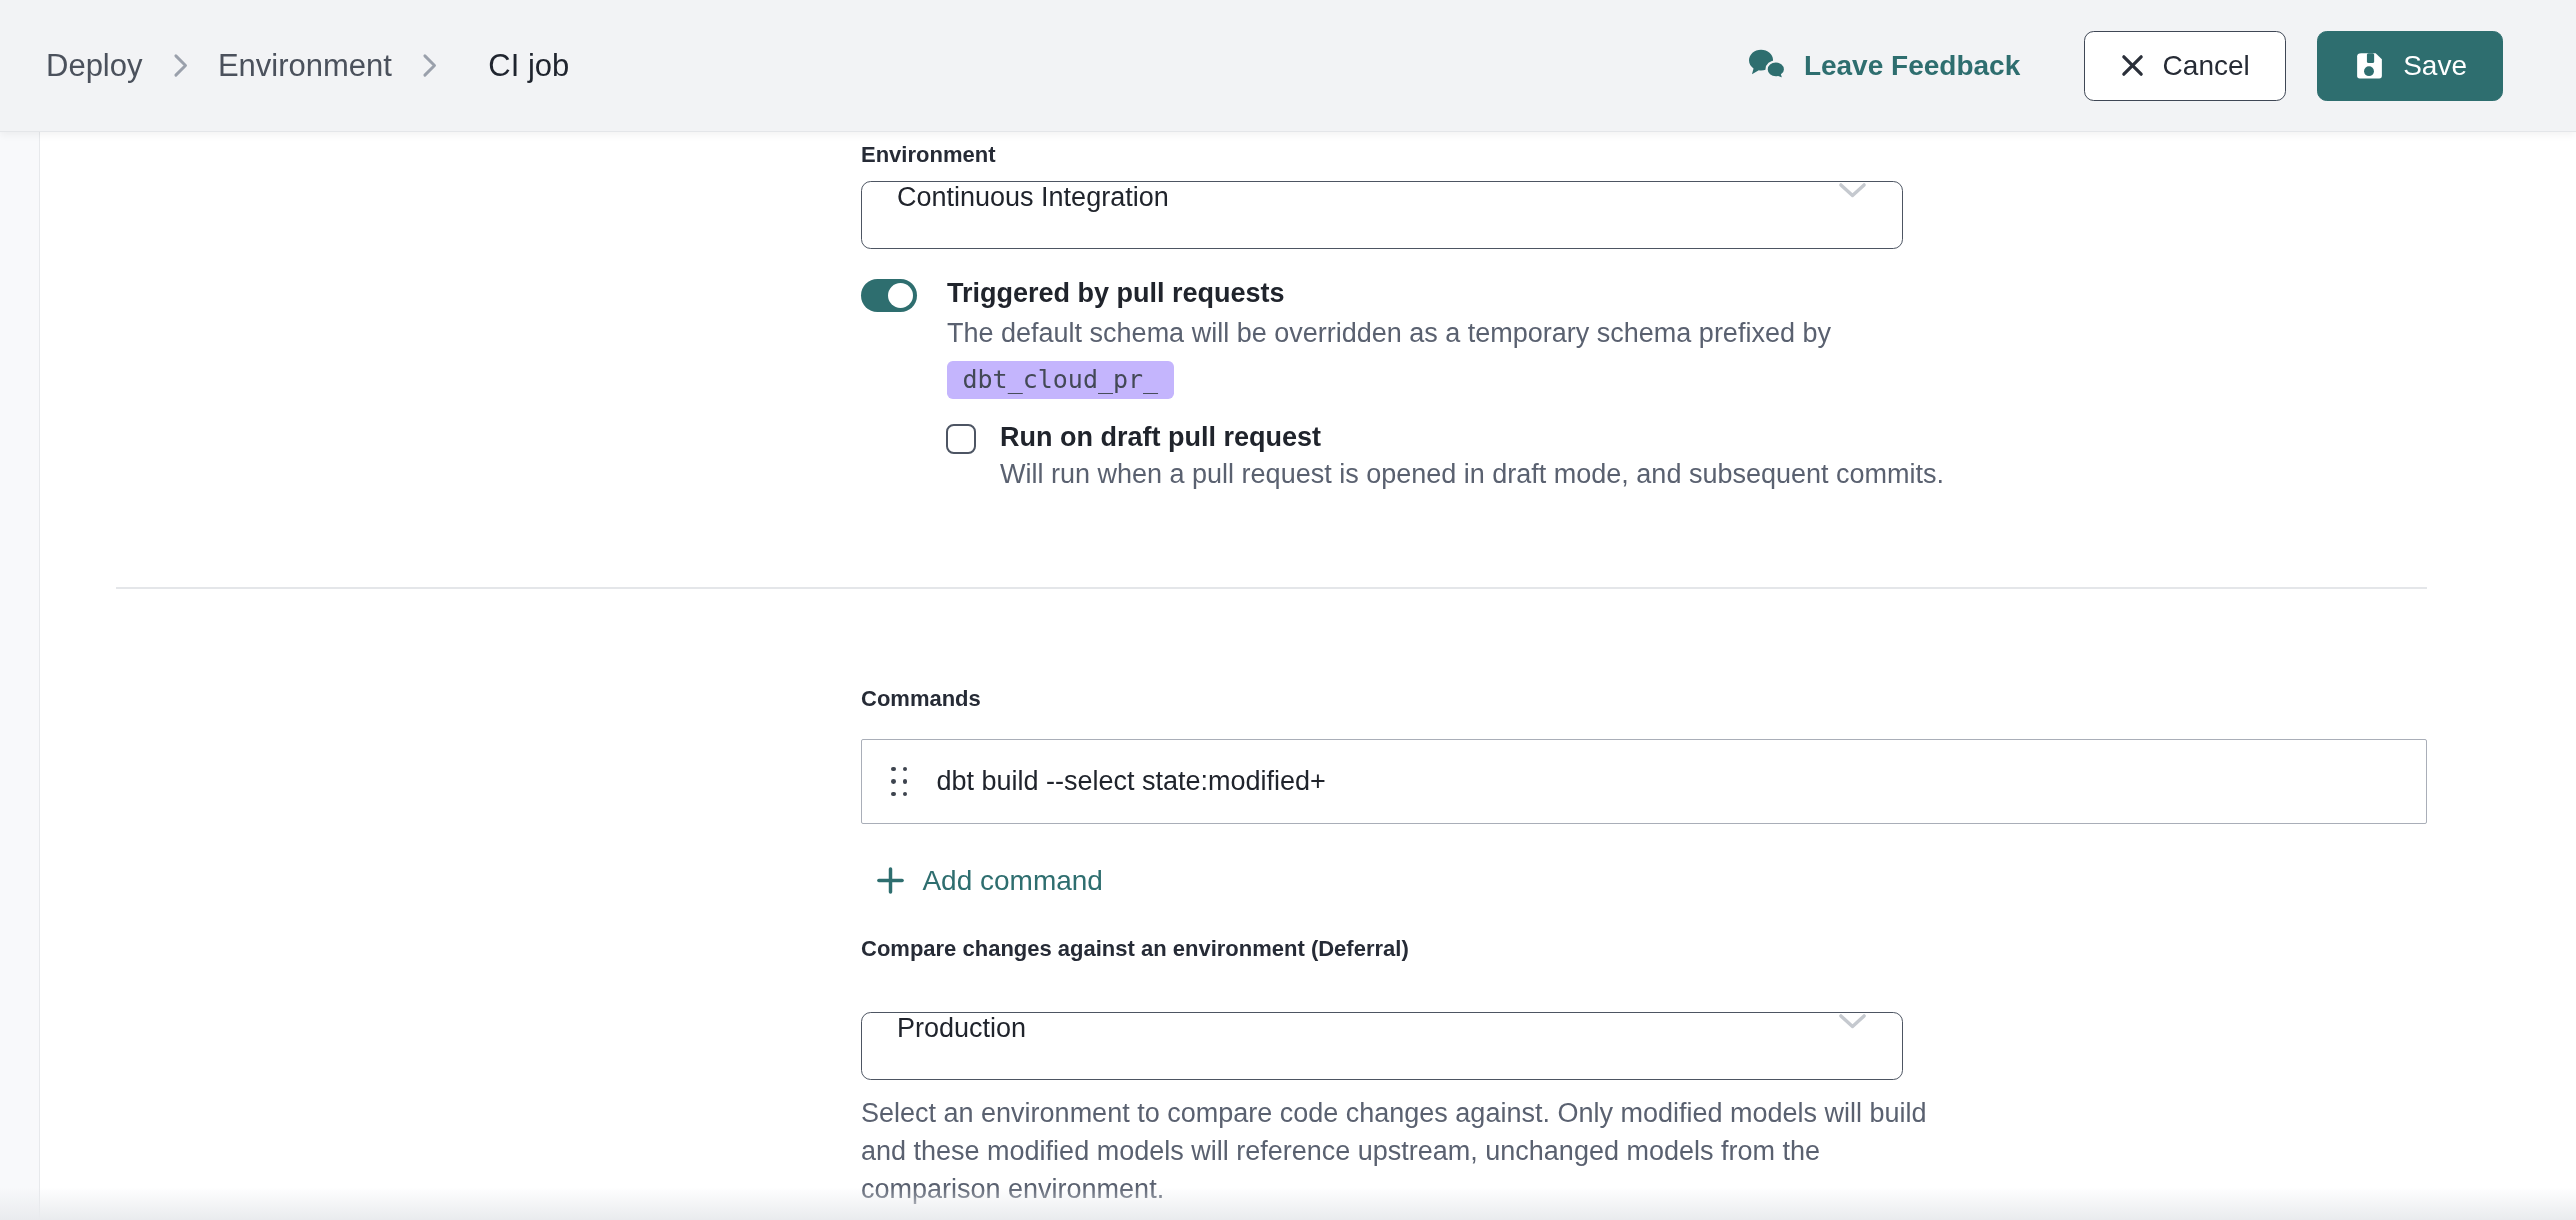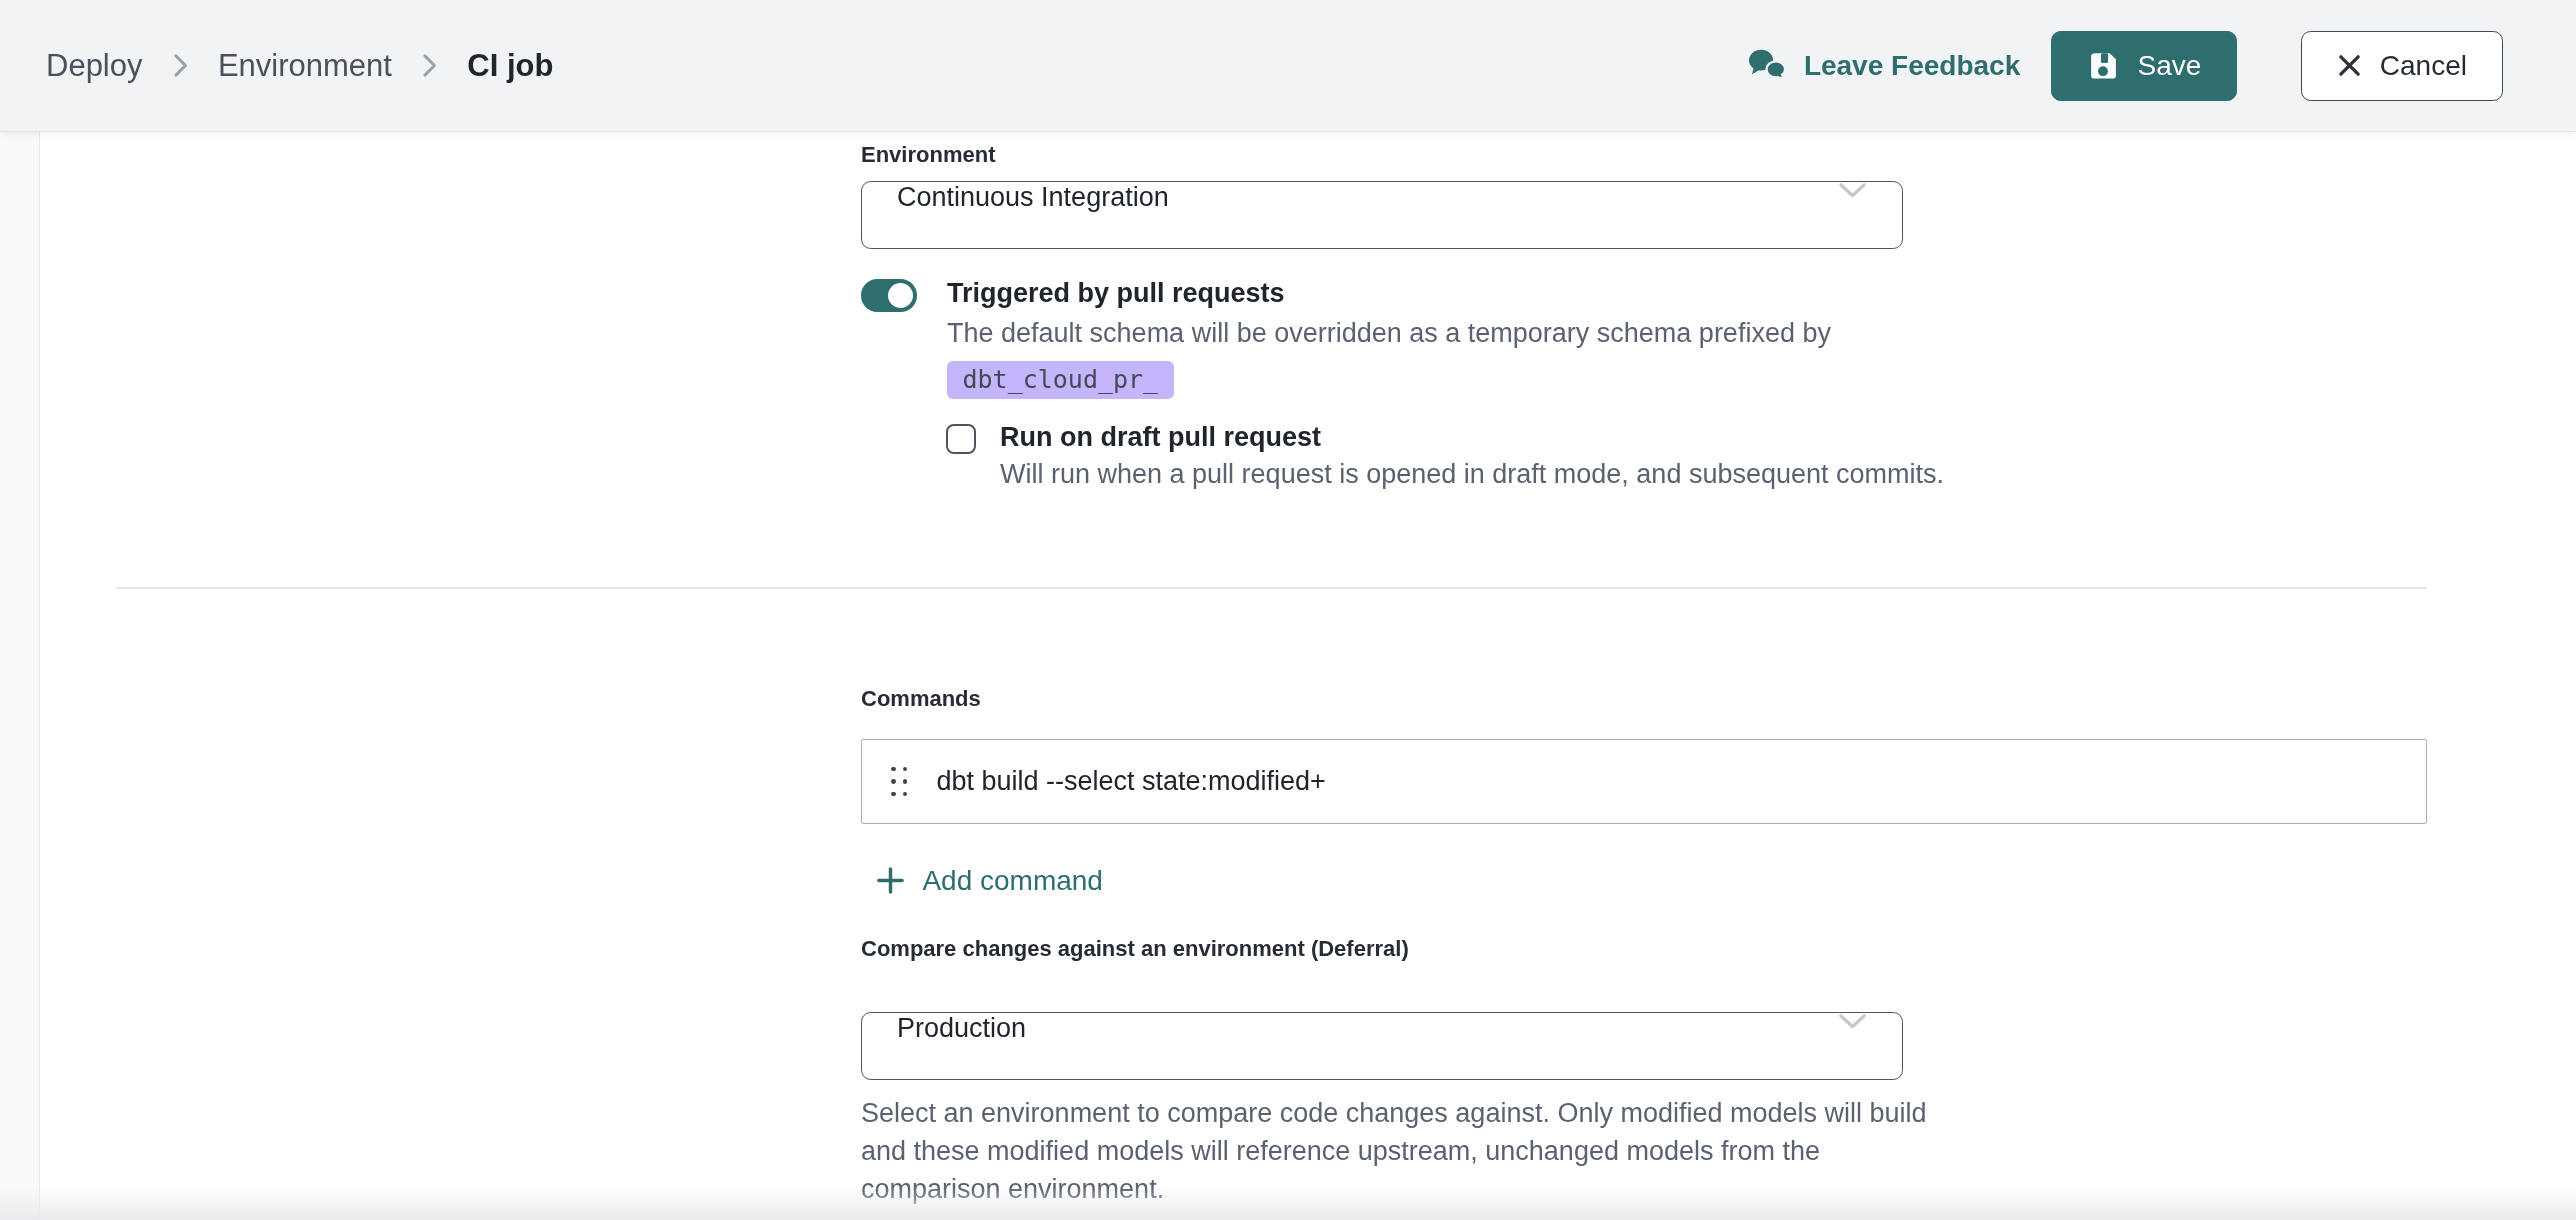"CI job" .crumb-current { font-weight: 700 -> 400; margin-left: none -> 21px }
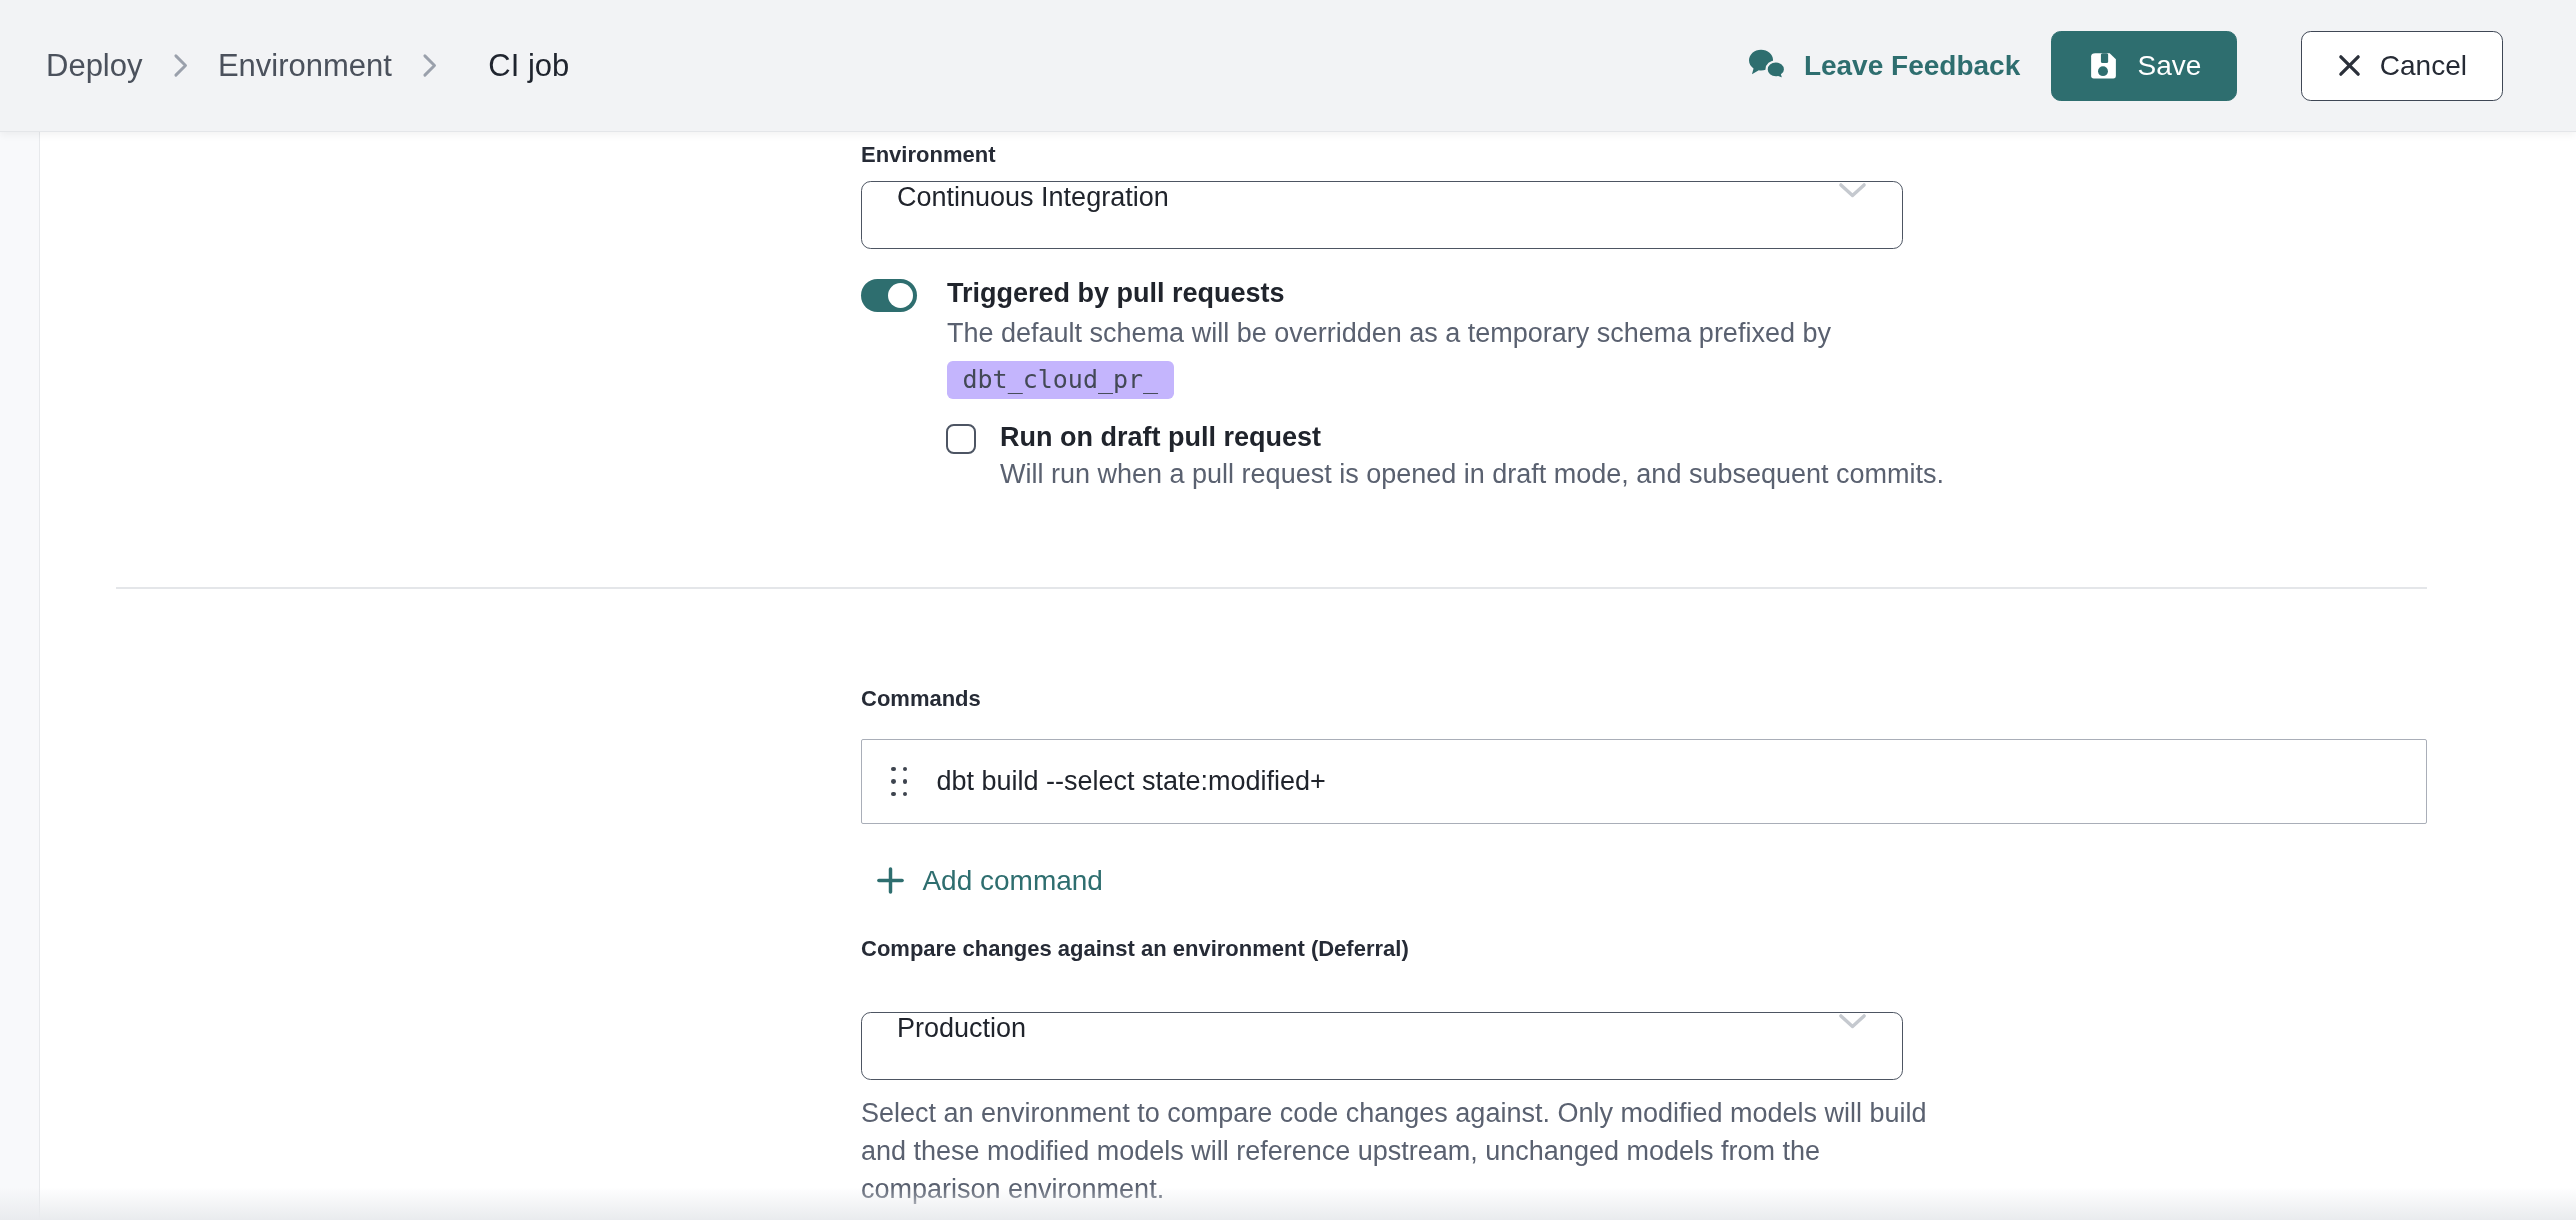"Save" button.btn { order: before "Cancel" -> after "Cancel" }
